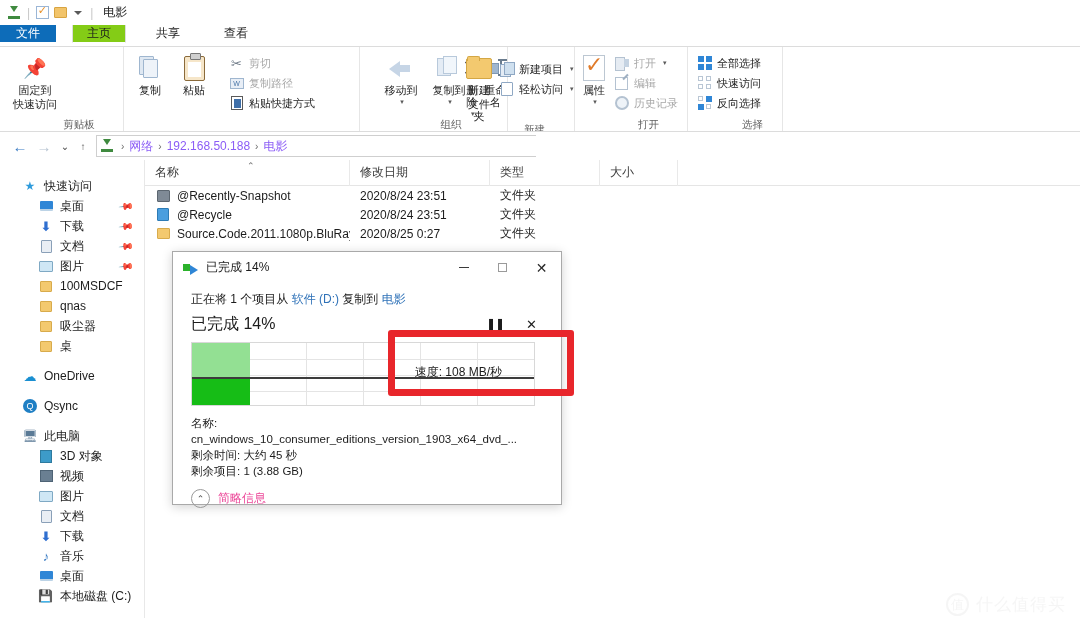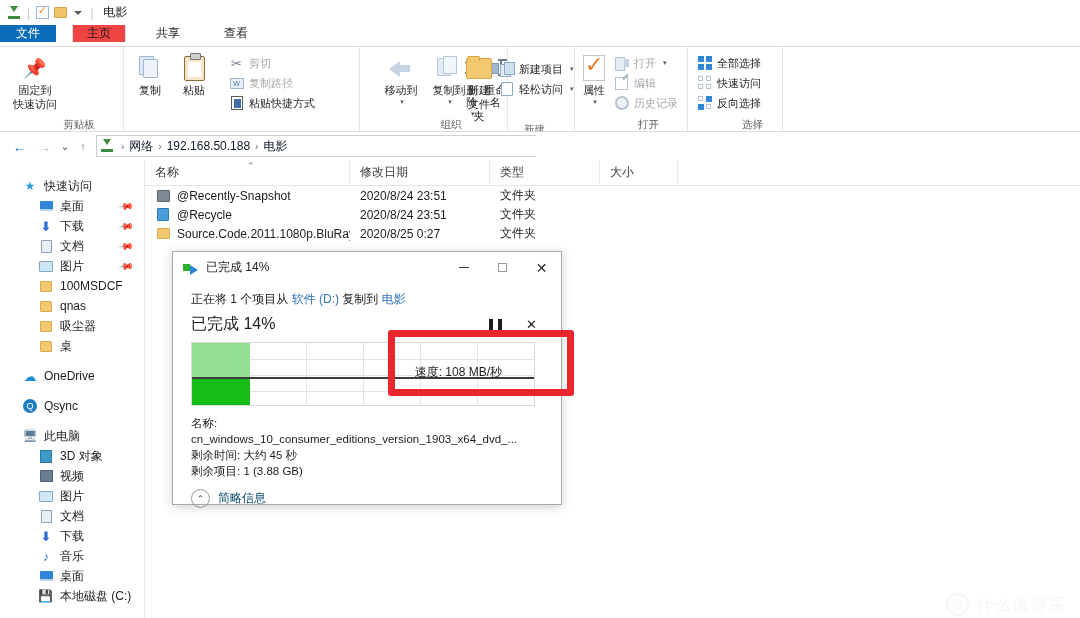"主页" .tab.active { background: #ef4444 -> #84cc16 }
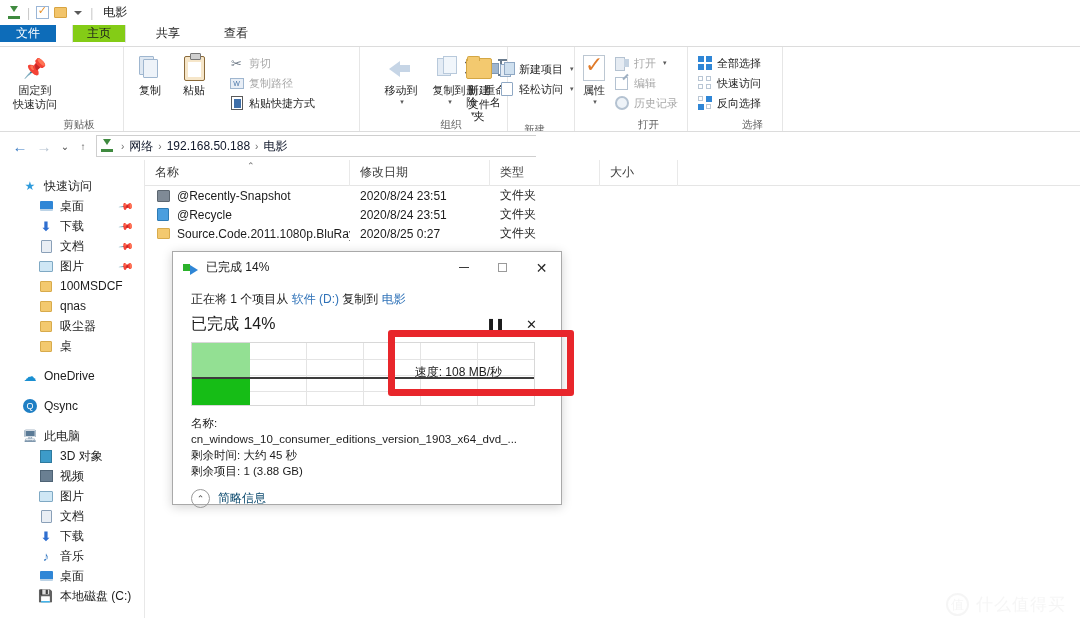"网络" .crumb { color: #0f172a -> #8b5cf6 }
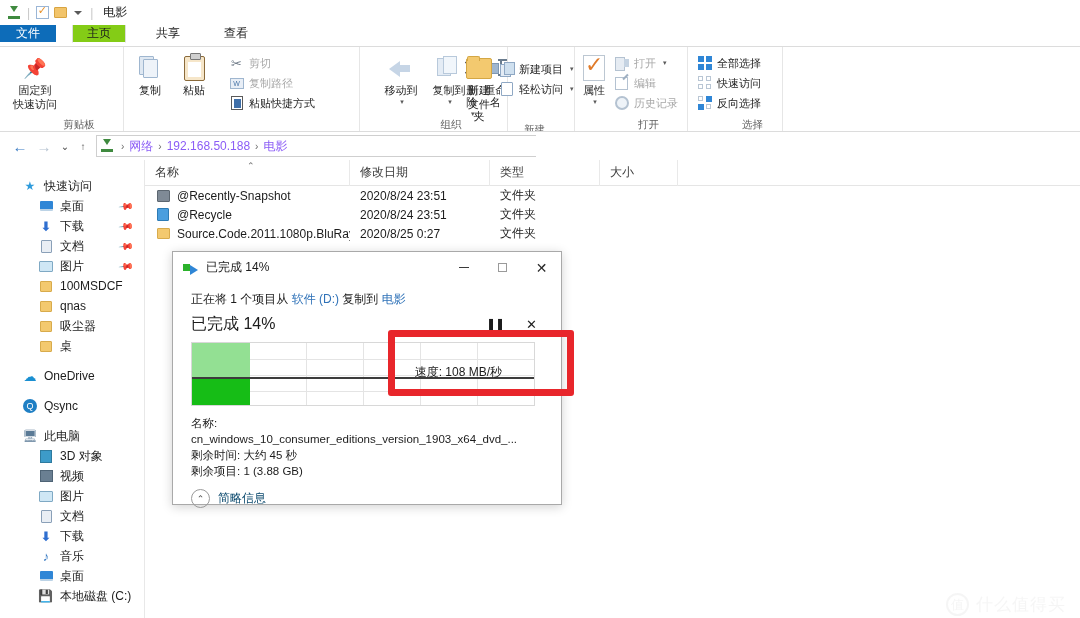"简略信息" .foot-lbl { color: #0c4a6e -> #ec4899 }
